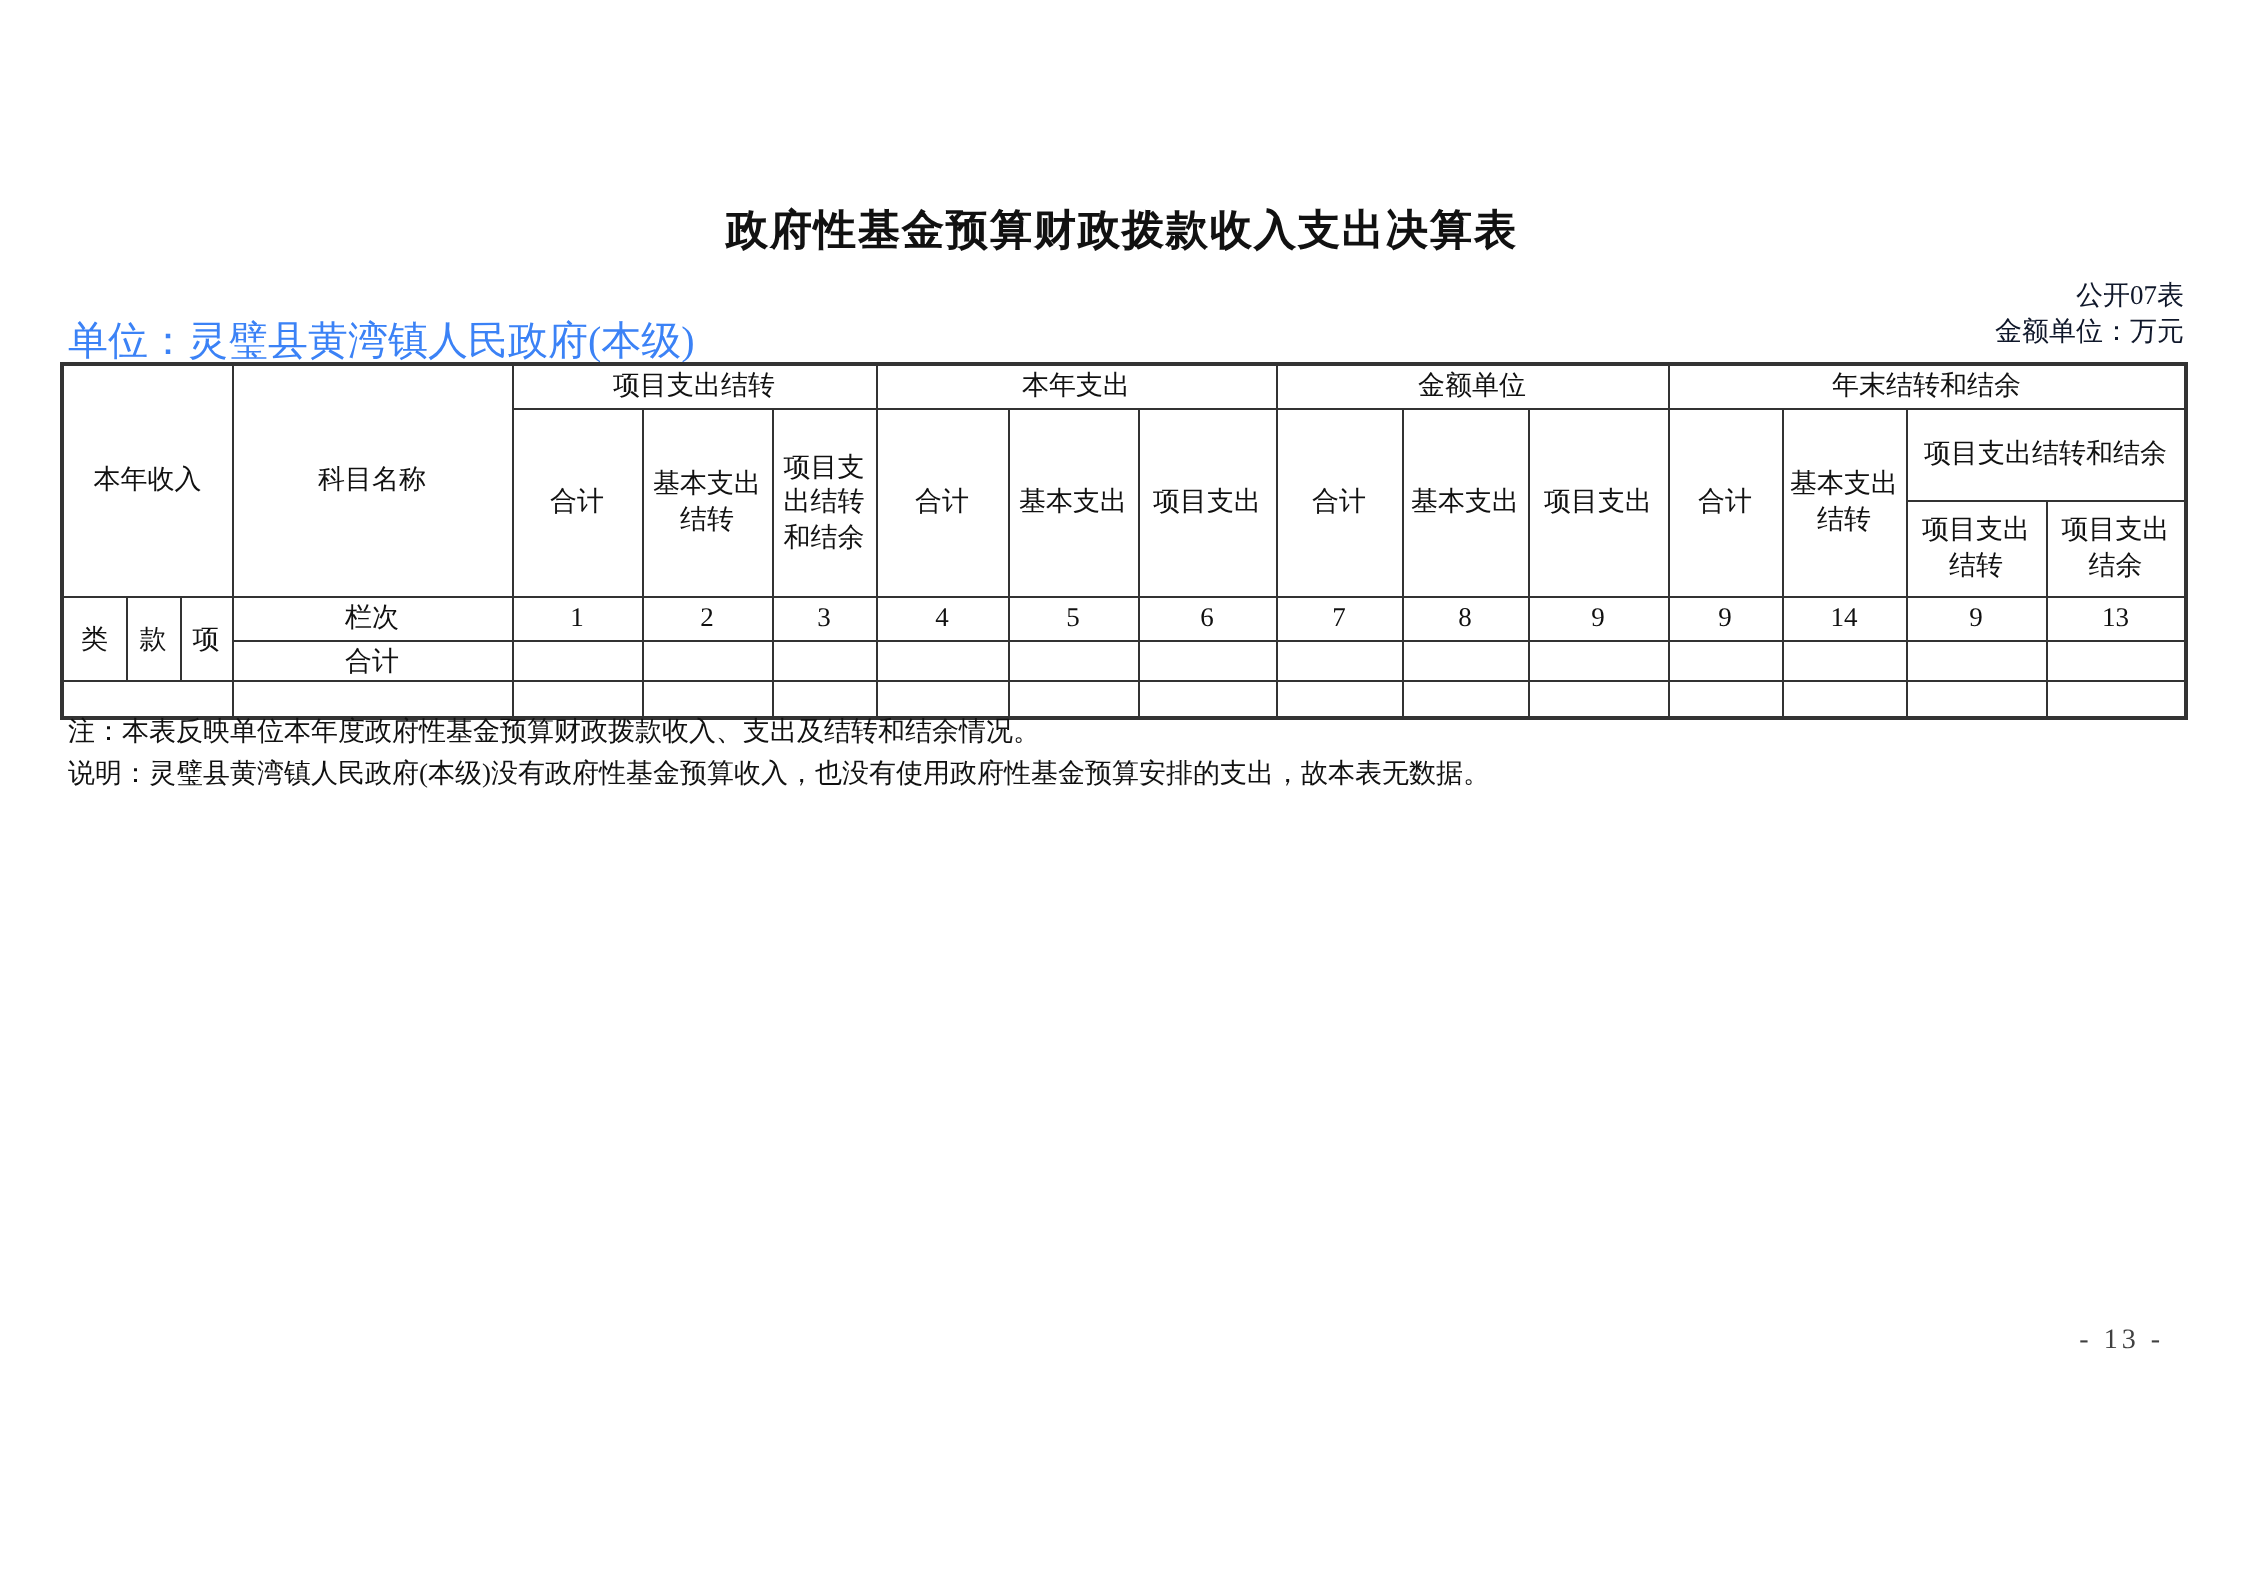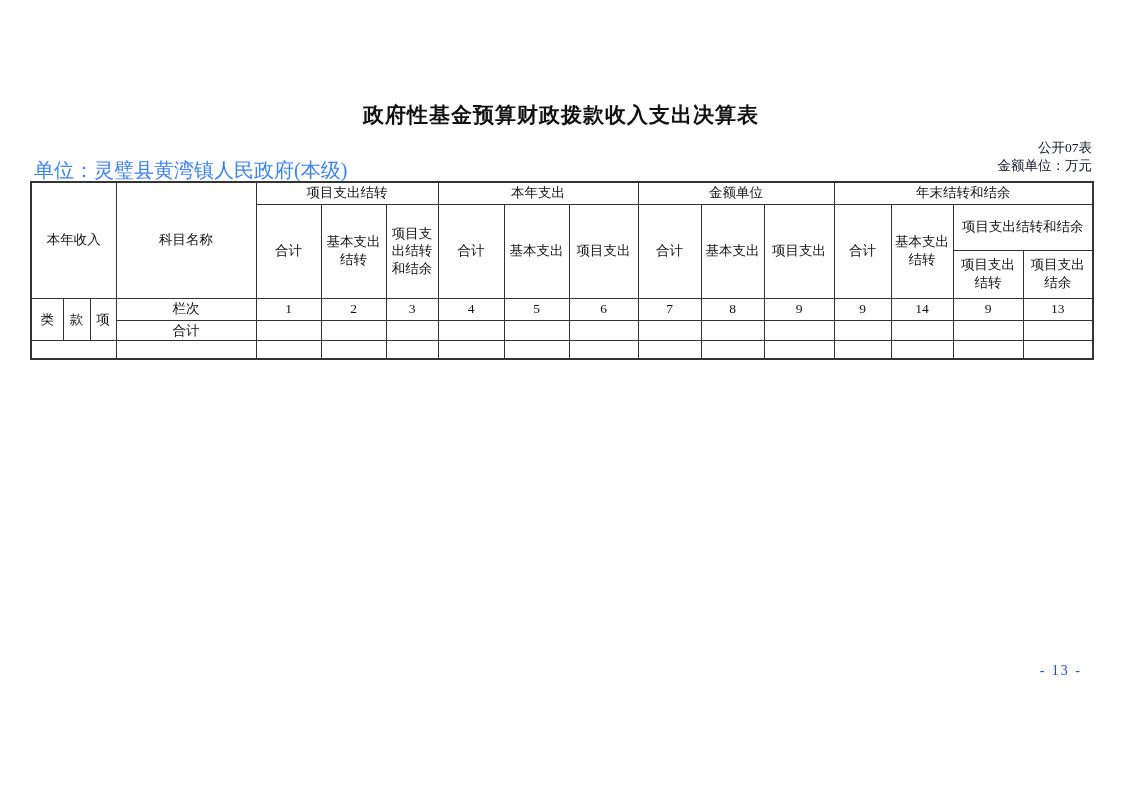"注：本表反映单位本年度政府性基金预算财政拨款收入、支出及结转和结余情况。" div.notes { html: none -> <div> <div>注：本表反映单位本年度政府性基金预算财政拨款收入、支出及结转和结余情况。</div> <div>说明：灵璧县黄湾镇人民政府(本级)没有政府性基金预算收入，也没有使用政府性基金预算安排的支出，故本表无数据。</div> </div> }
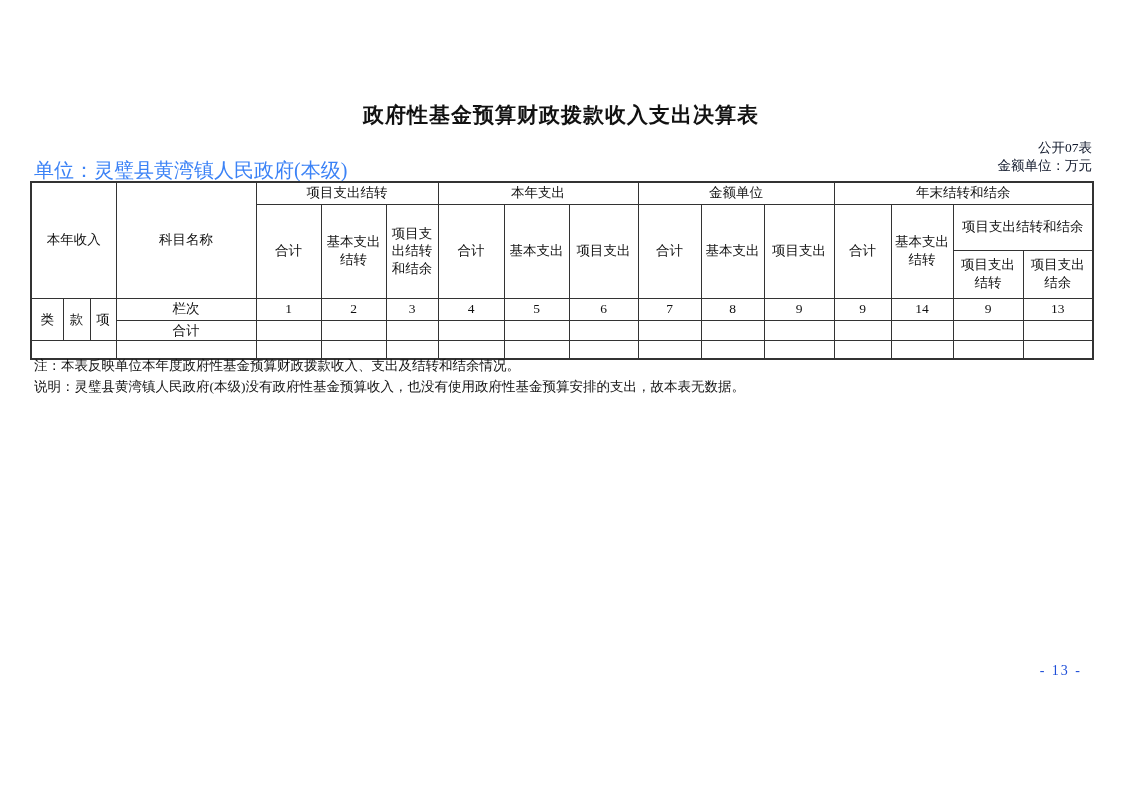"- 13 -" .page-number { color: #1d4ed8 -> #404040 }
